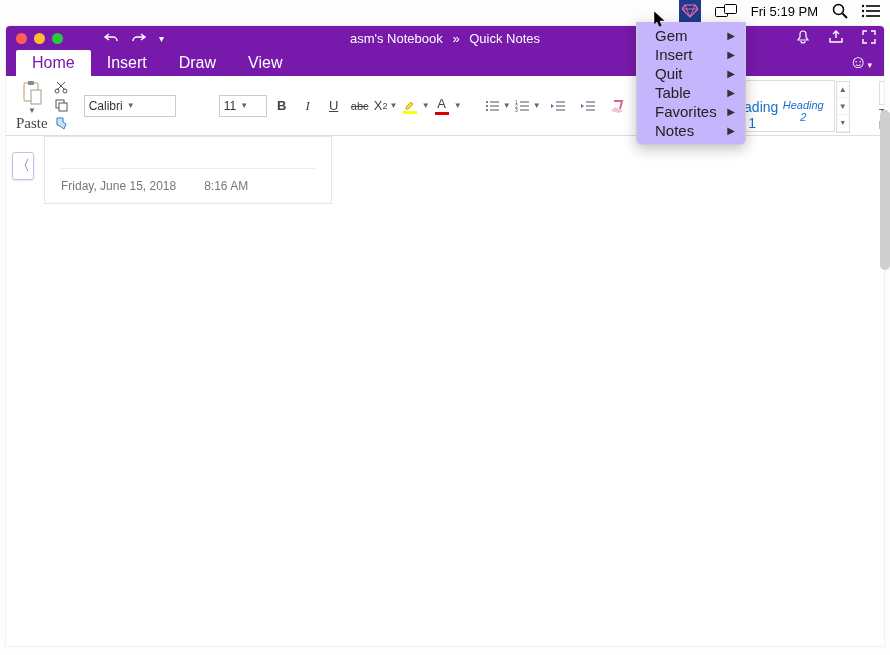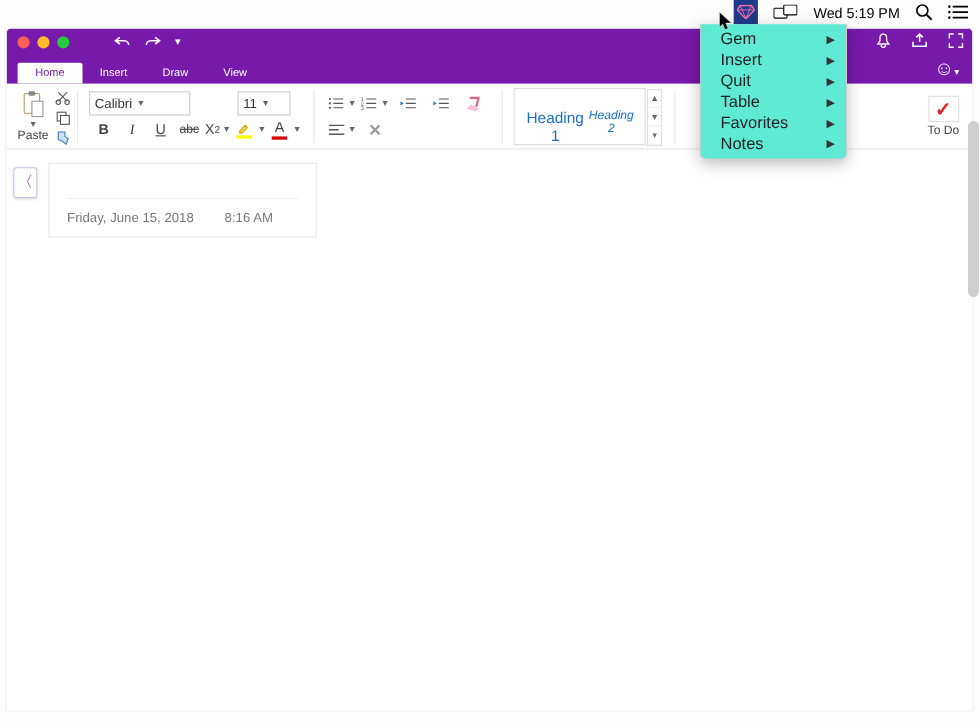"Wed 5:19 PM" div.mi { text: Wed -> Fri }
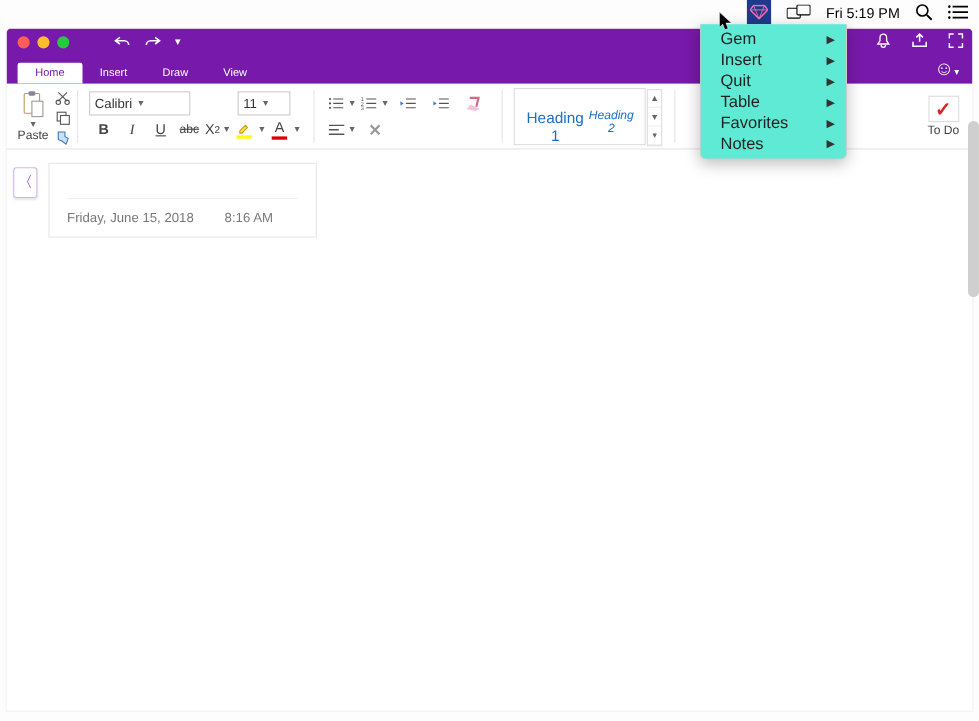"asm's Notebook » Quick Notes" div.title-text { html: none -> <div> <span>asm's Notebook</span> <span>»</span> <span>Quick Notes</span> </div> }
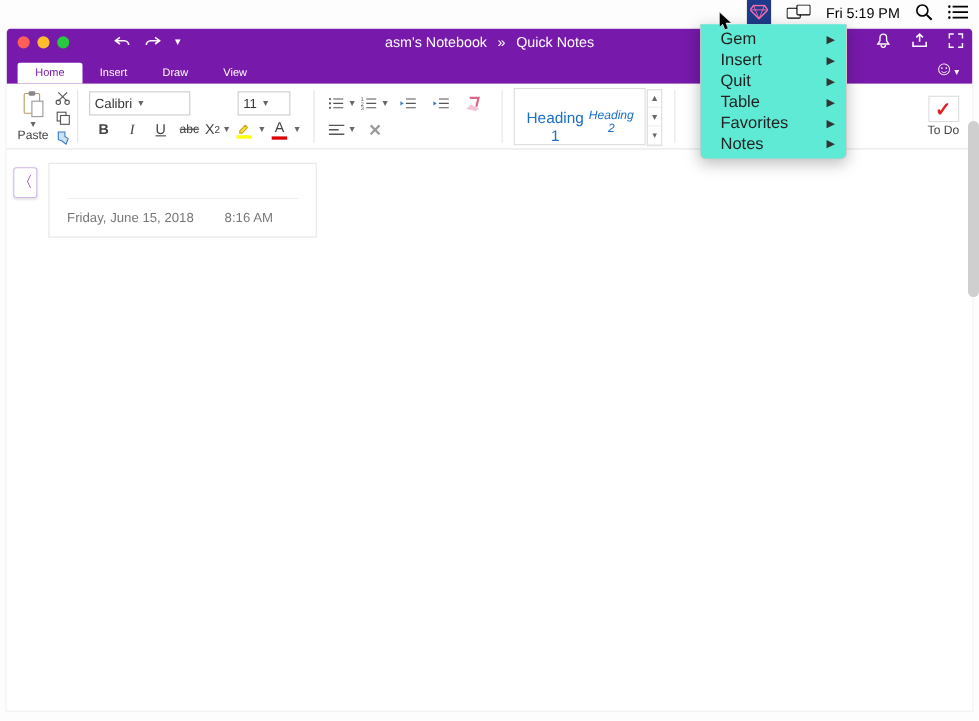"Gem" .dropdown { background: #5eead4 -> #c4b5fd; width: 134px -> 110px }
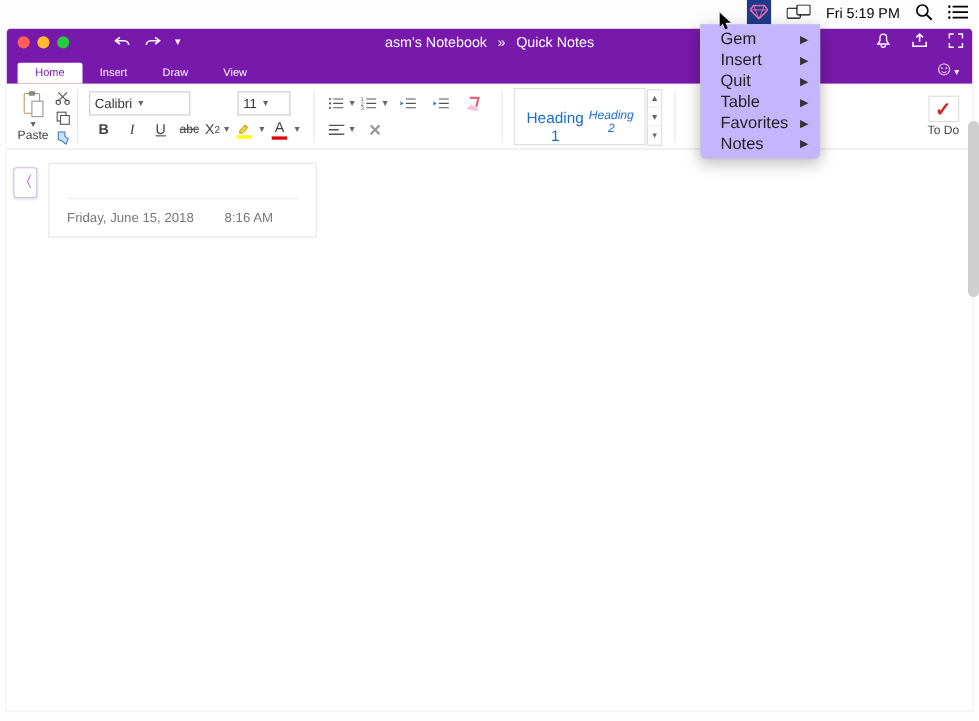"Home" .tab { font-size: 10px -> 16px }
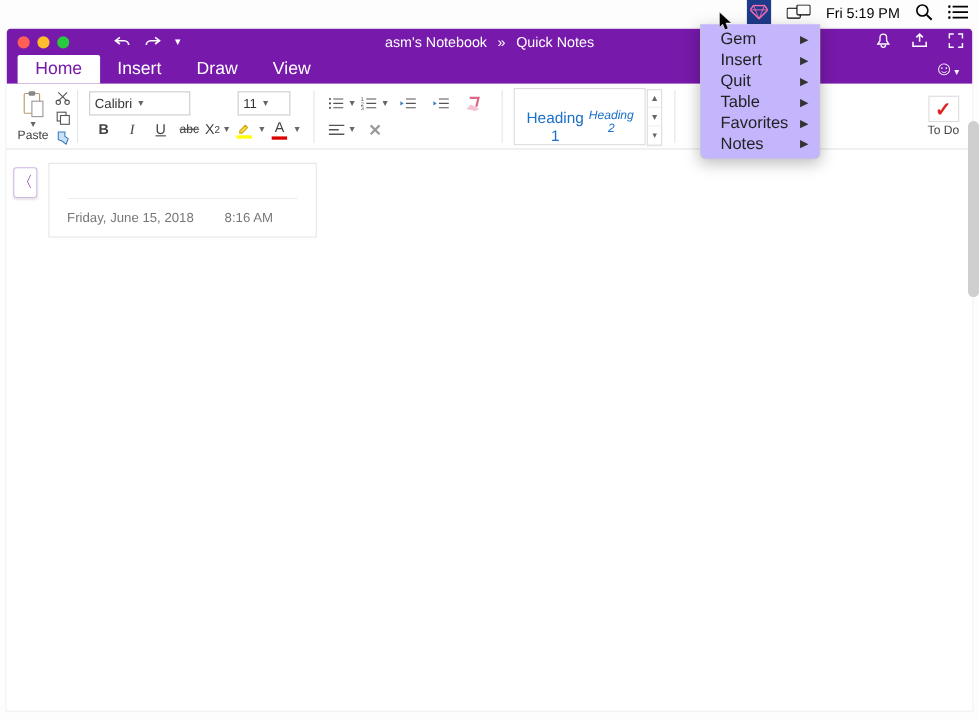"Calibri" .rgroup { flex-direction: column -> row }
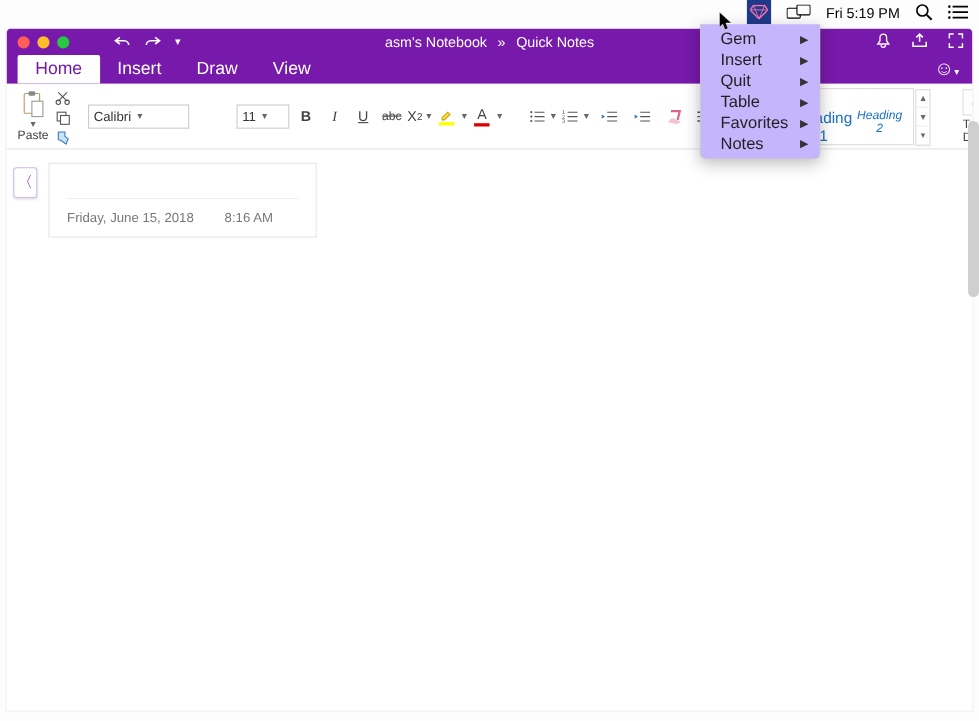"Paste" .paste-main .lbl { font-family: none -> Liberation Serif, serif; font-size: 11px -> 15px }
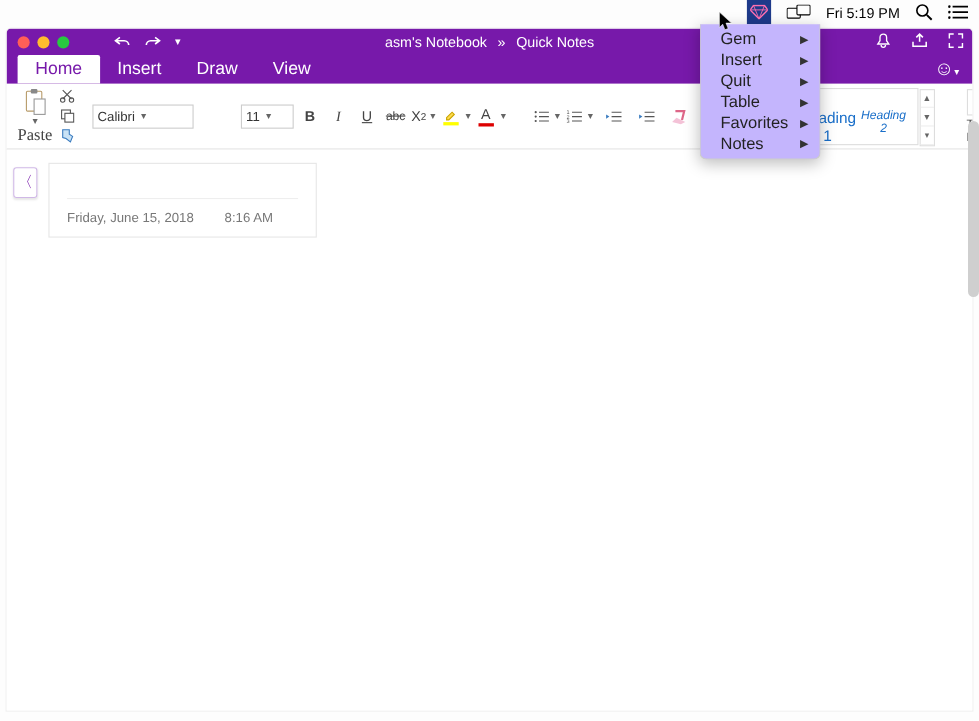"Friday, June 15, 2018" .note-container { top: 12px -> 0; width: 244px -> 288px }
